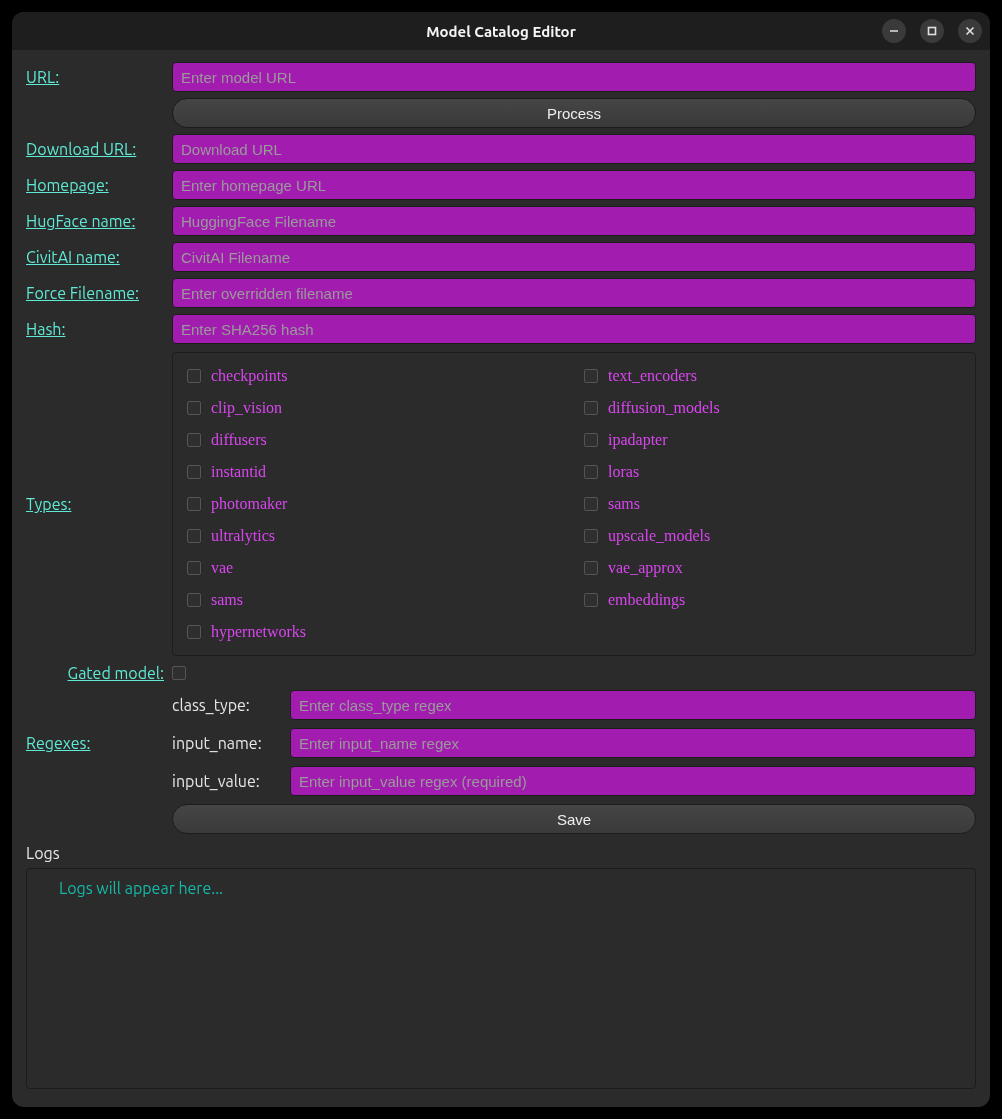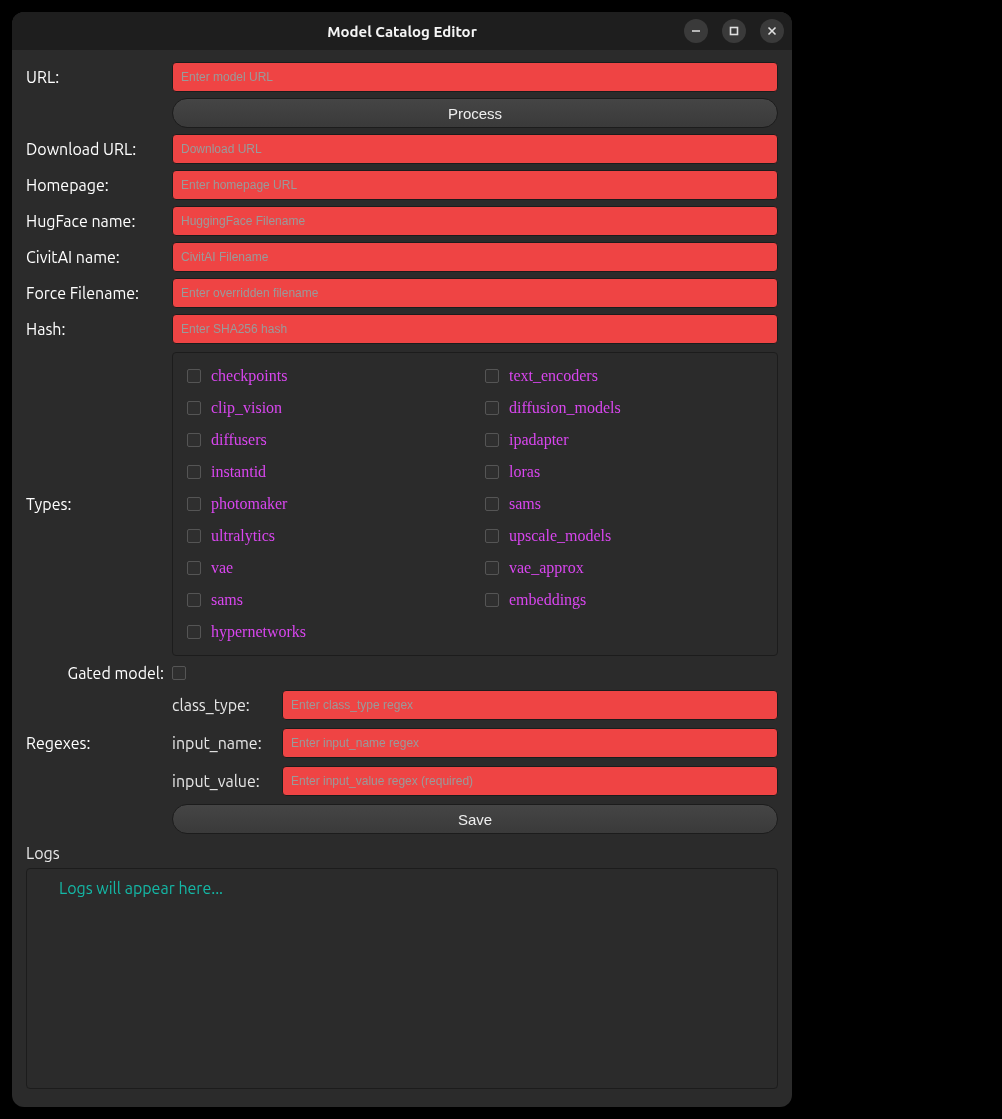"Model Catalog Editor" .window { width: 780px -> 978px }
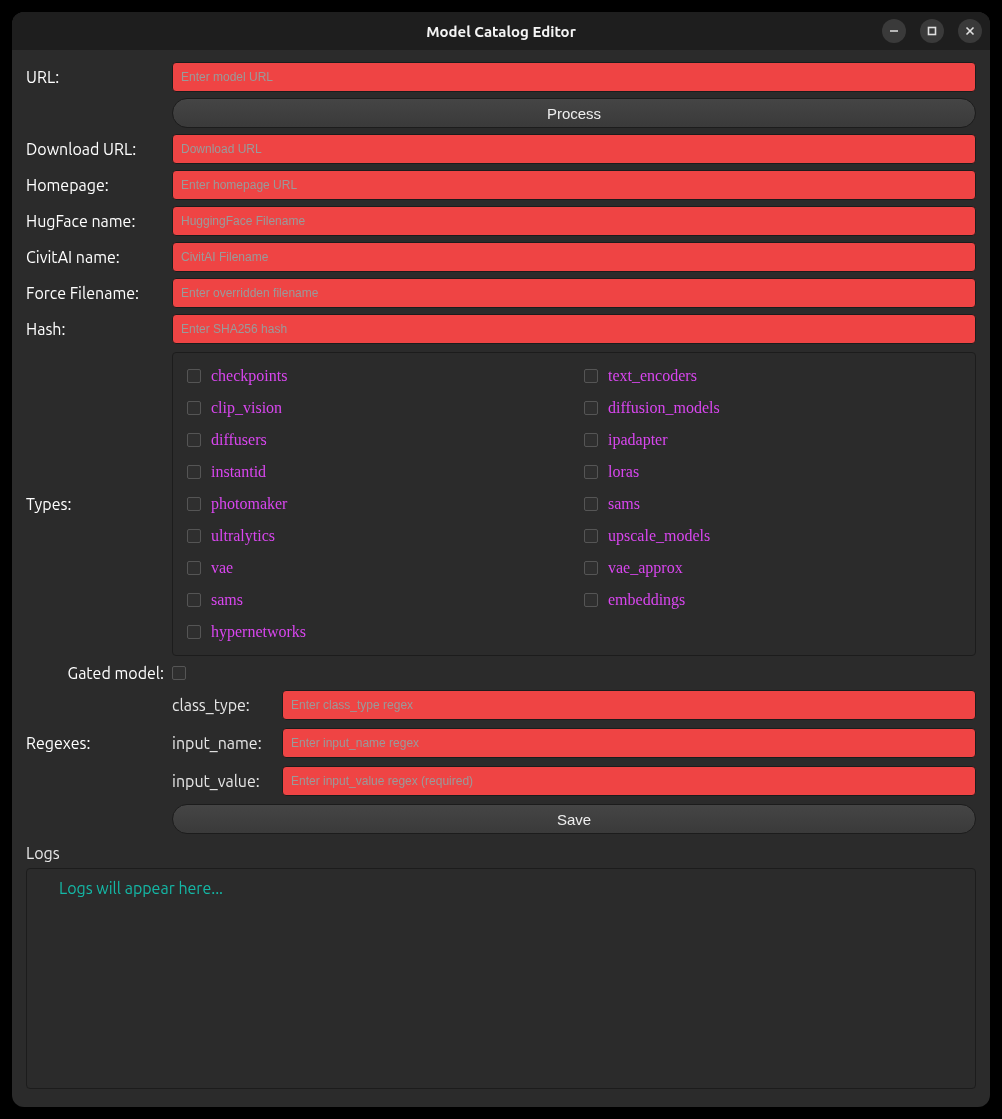"URL:" .label-col { color: #ffffff -> #5eead4; text-decoration: none -> underline }
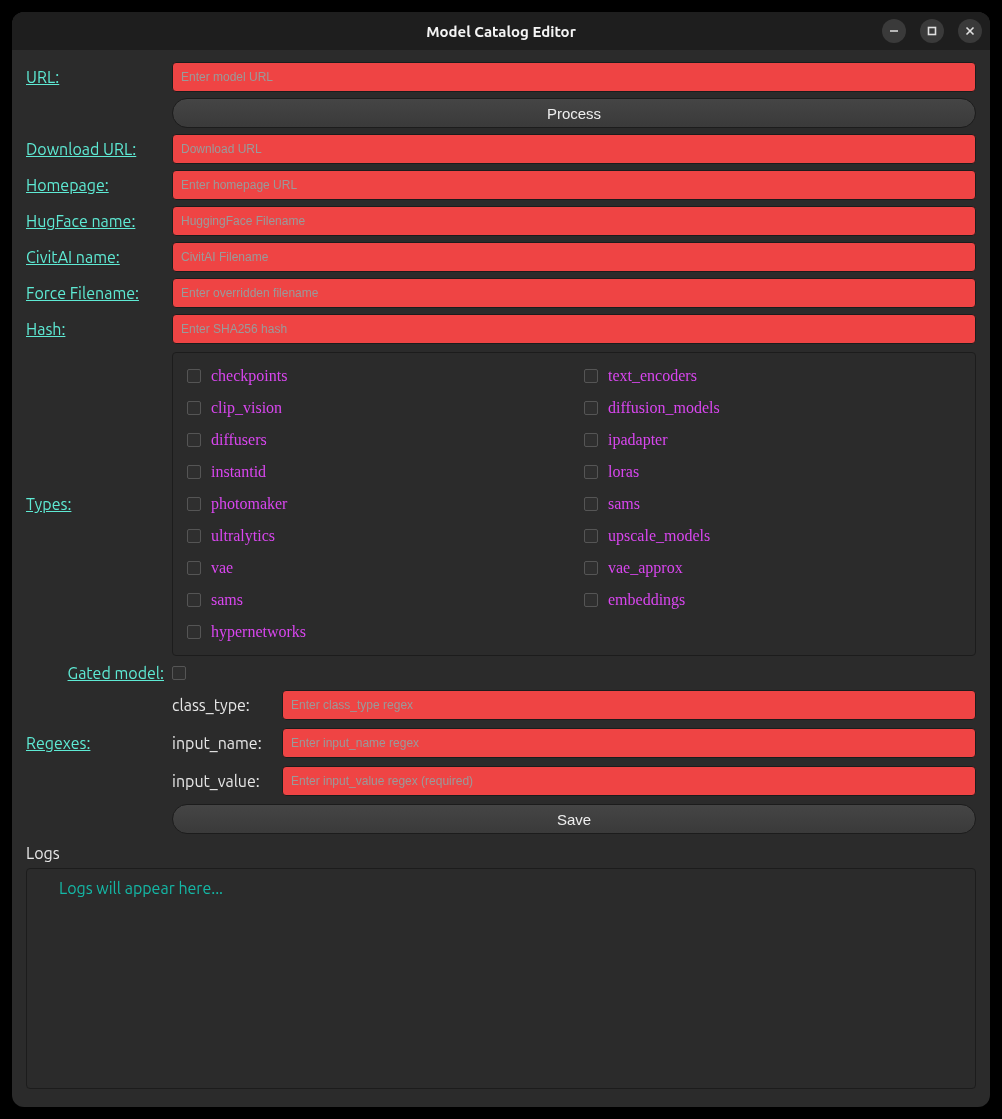"Enter model URL" .text-input { background: #ef4444 -> #a21caf; font-size: 12px -> 15px }
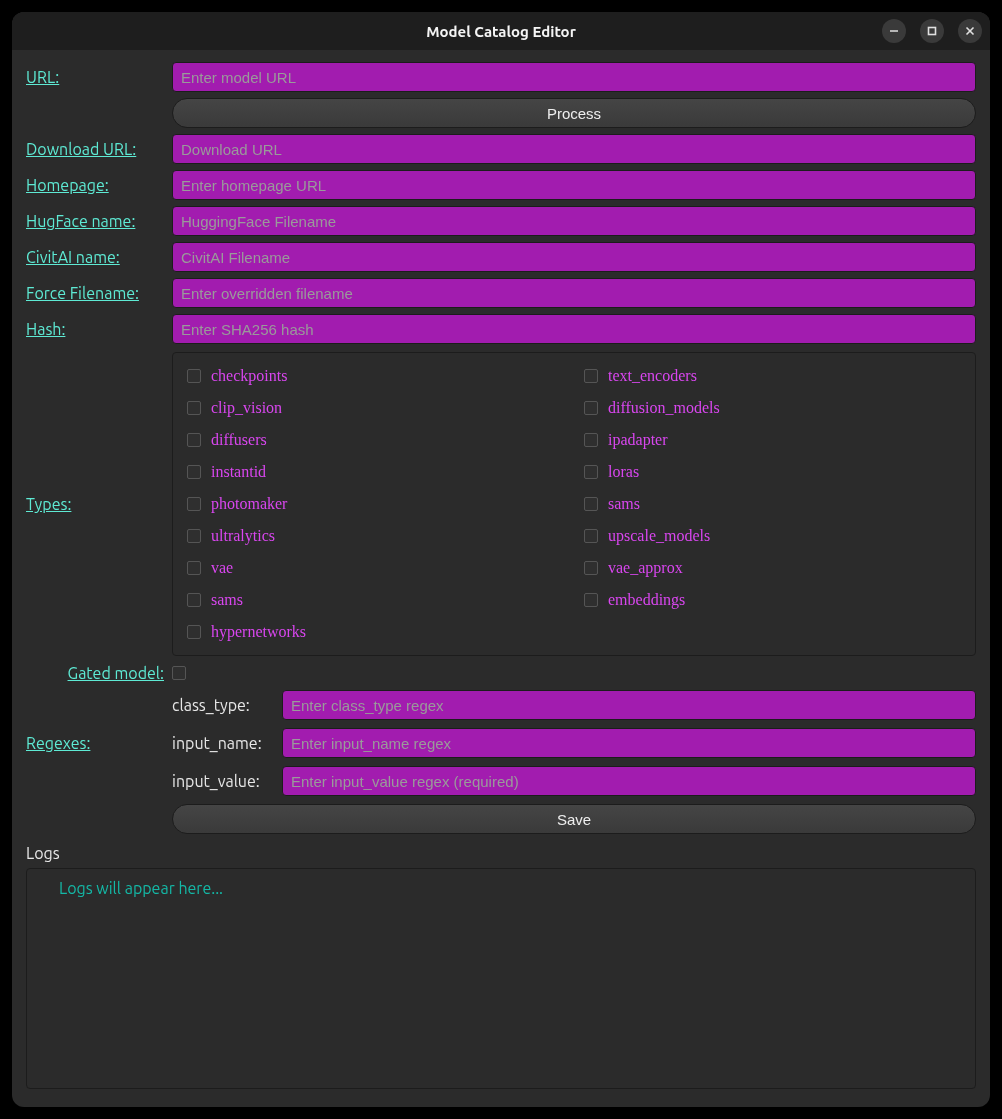"class_type:" .regex-row { gap: 6px -> 14px }
